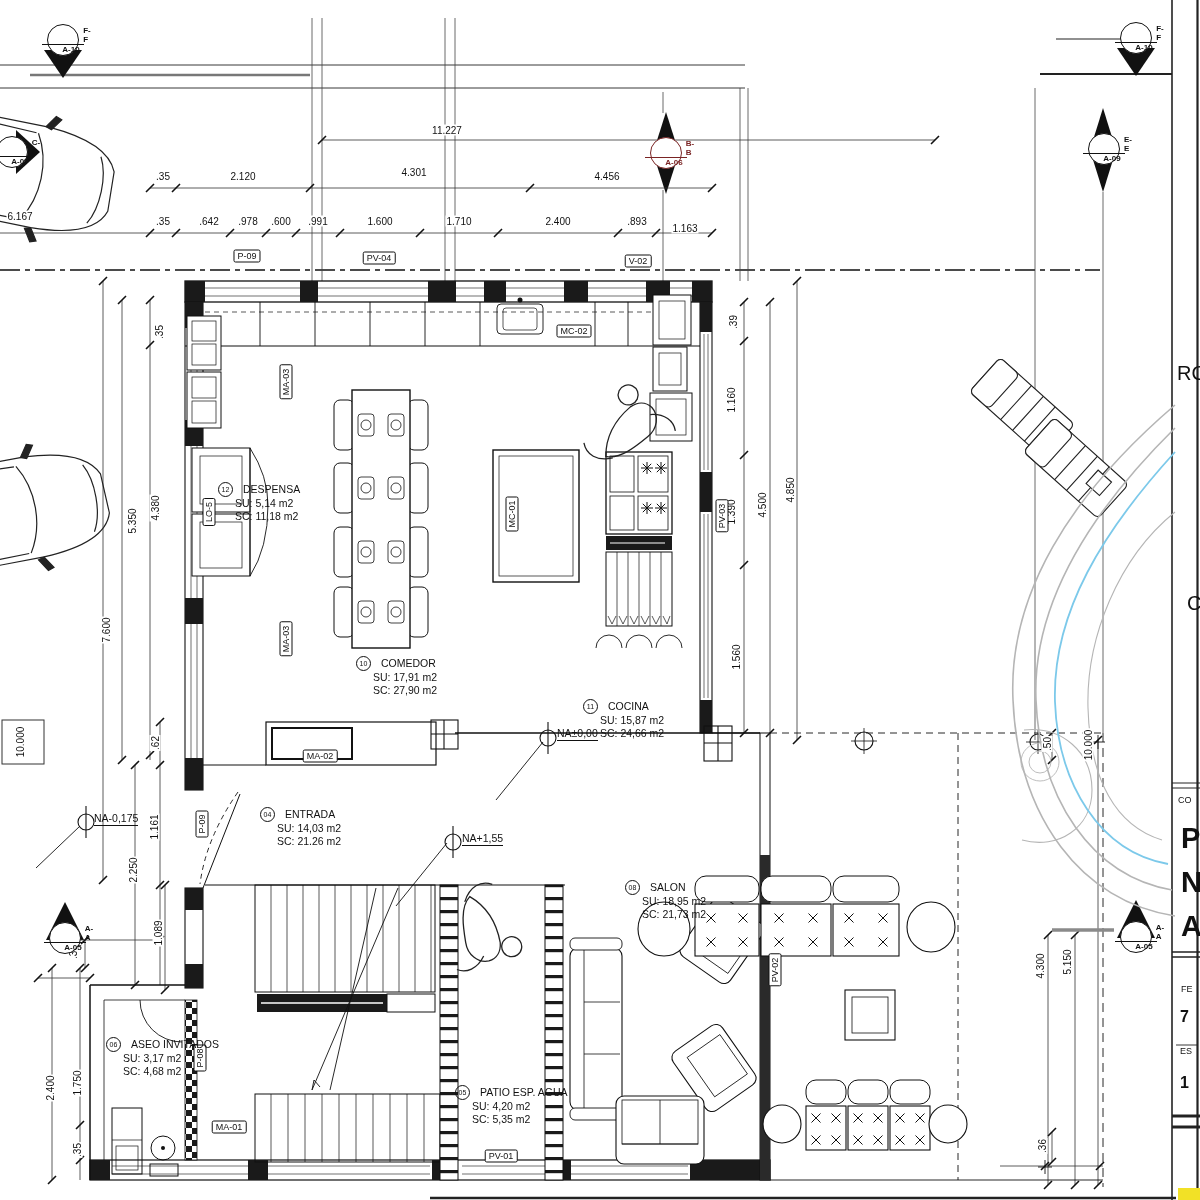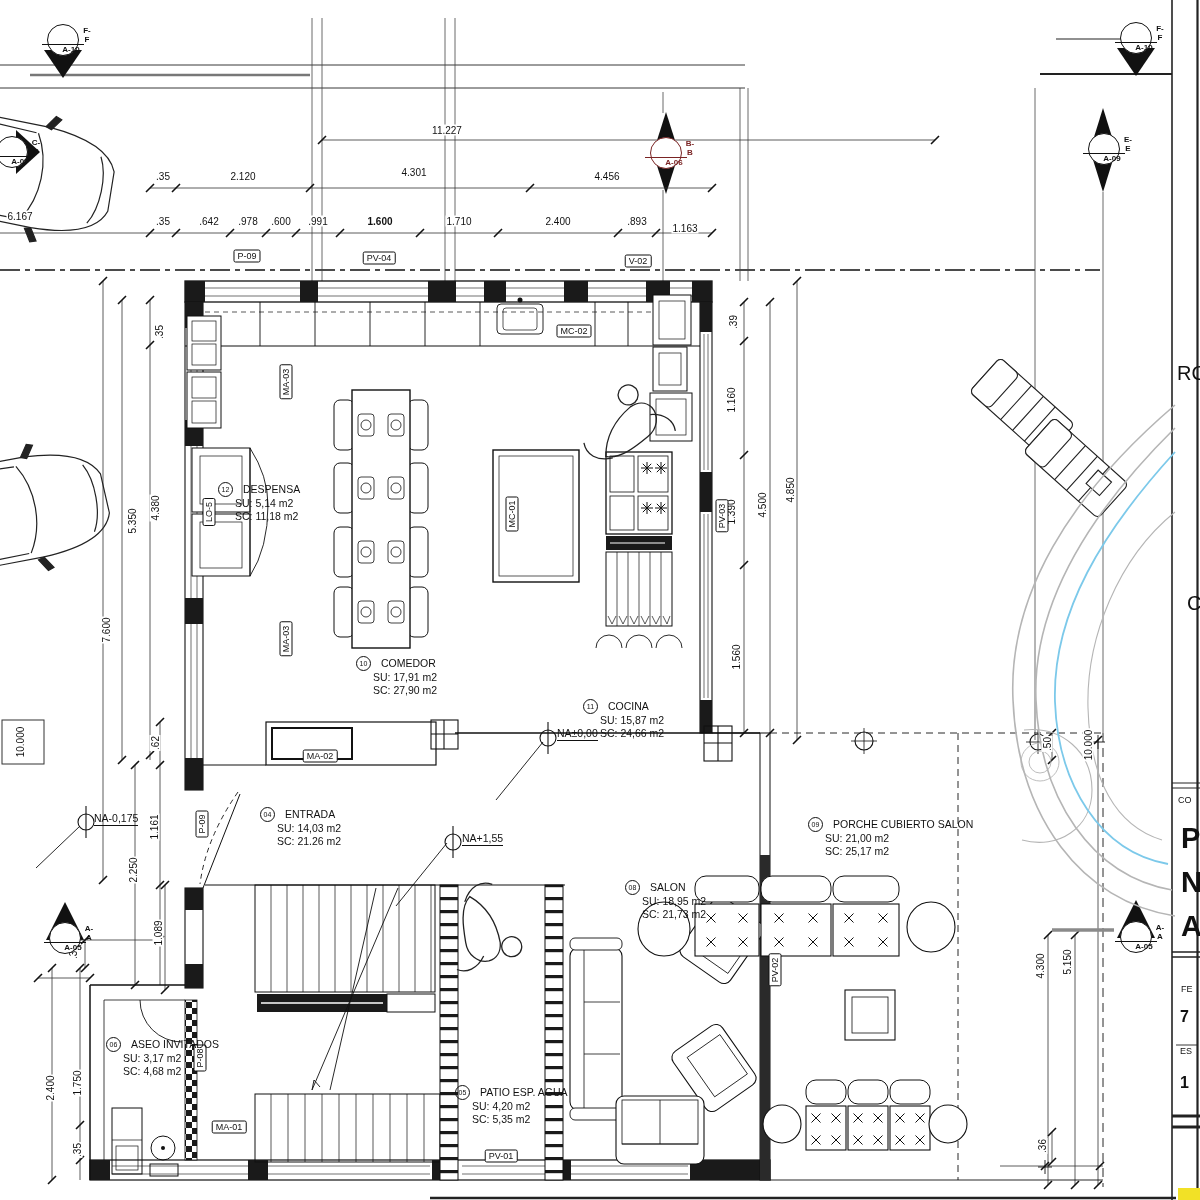"F-F" .marker .mlab { text-align: center -> none }
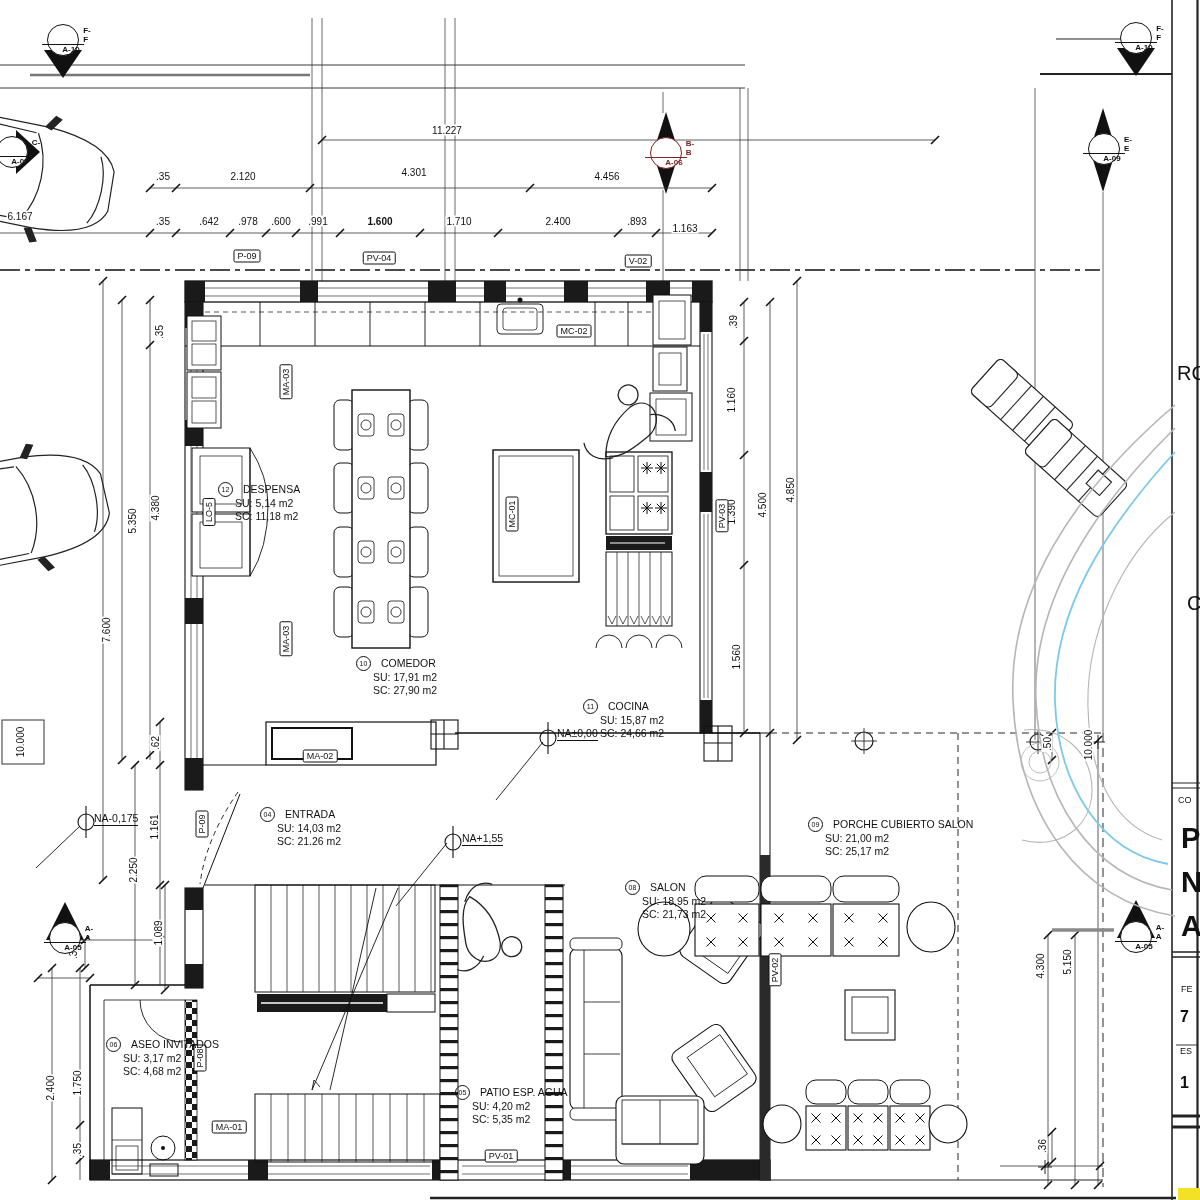"1.600" span.dim { font-weight: bold -> none }
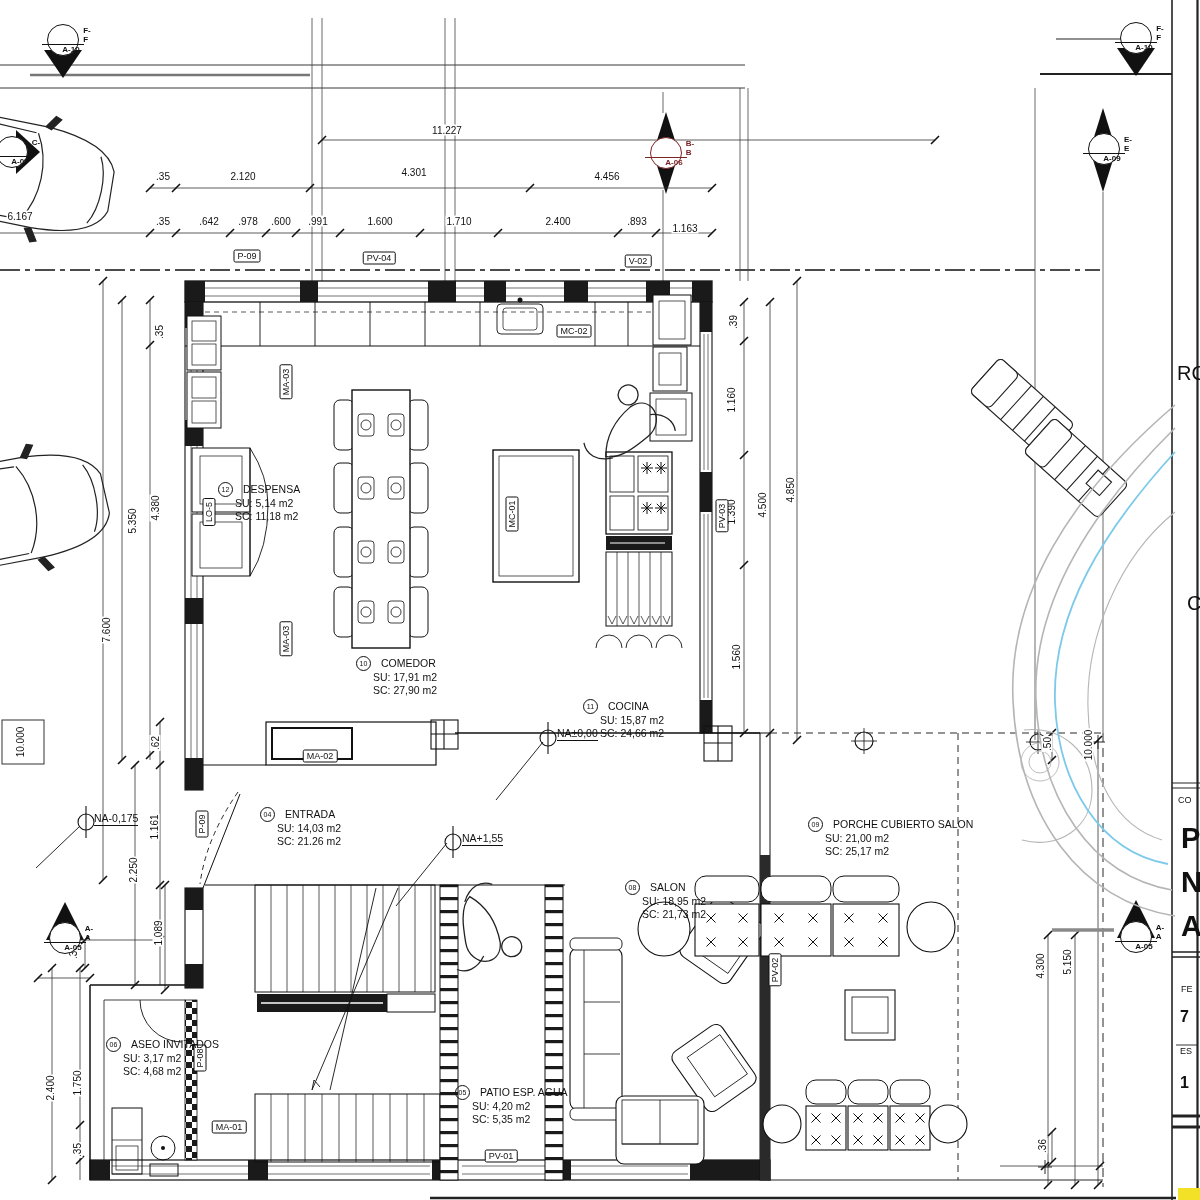"PORCHE CUBIERTO SALON" div.room { html: <div> <span> <span>09</span> <span>PORCHE CUBIERTO SALON</span> </span> <div>SU: 21,00 m2</div> <div>SC: 25,17 m2</div> </div> -> none }
